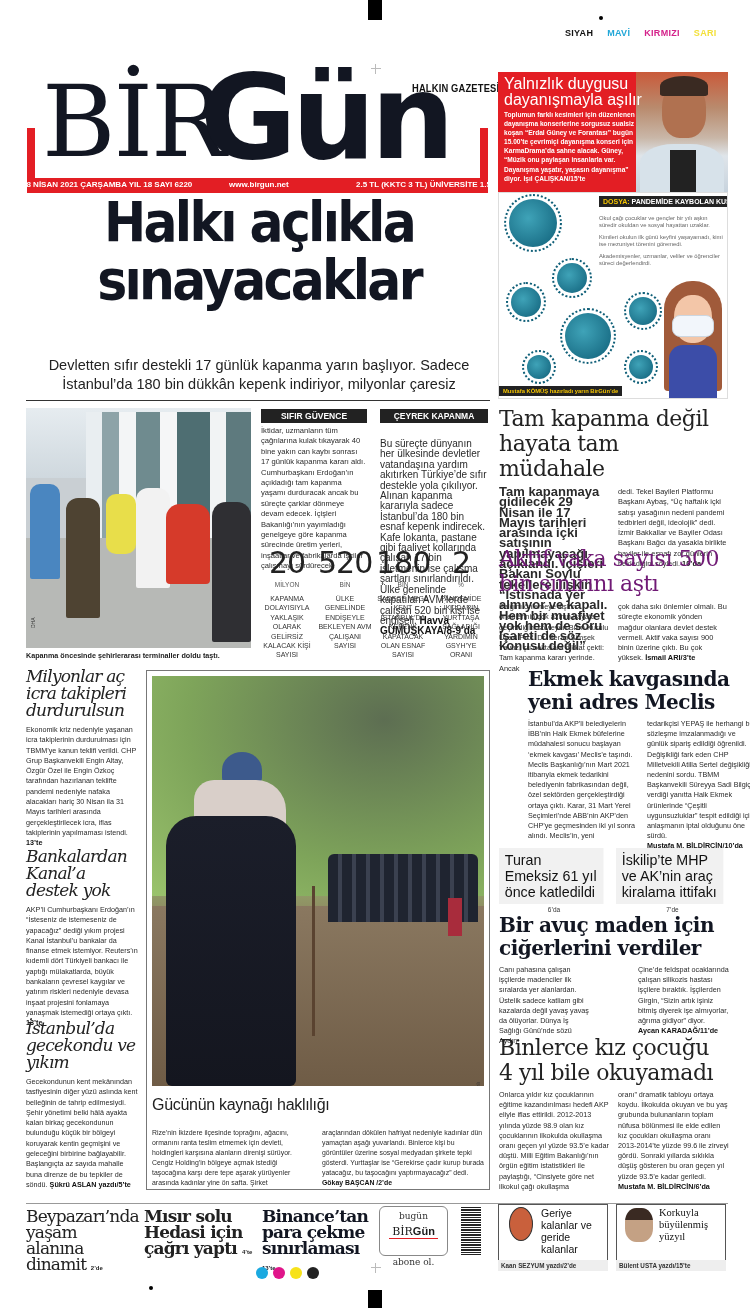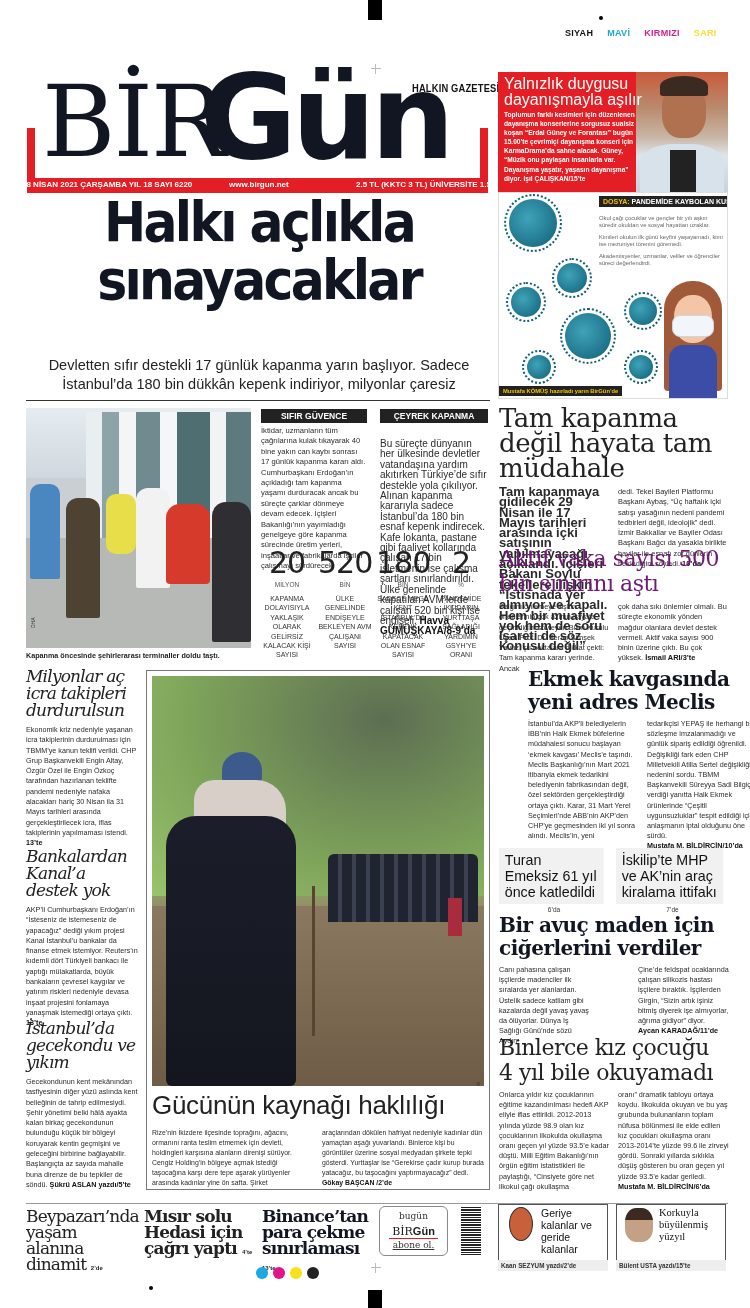"Tam kapanma değil hayata tam" div.rhead-light { font-size: 26px -> 22px }
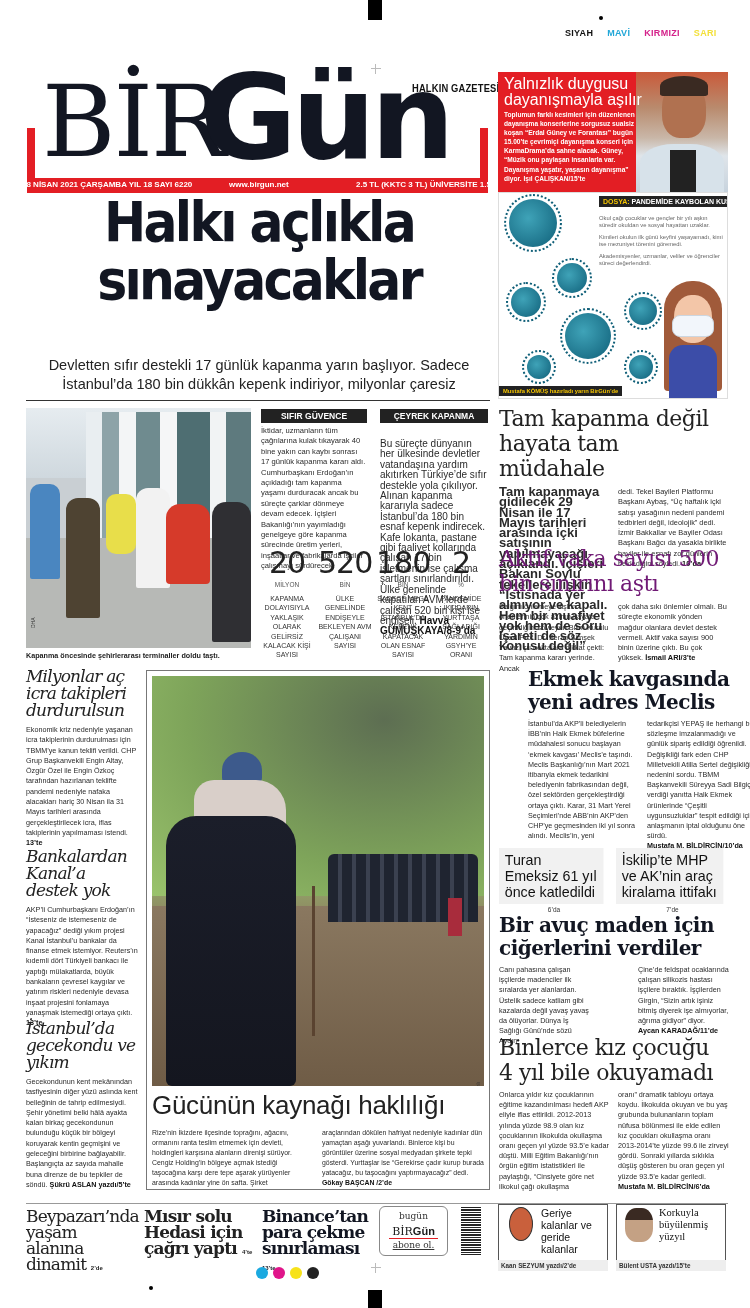"Gücünün kaynağı haklılığı" .photo2-title { font-size: 26px -> 16px }
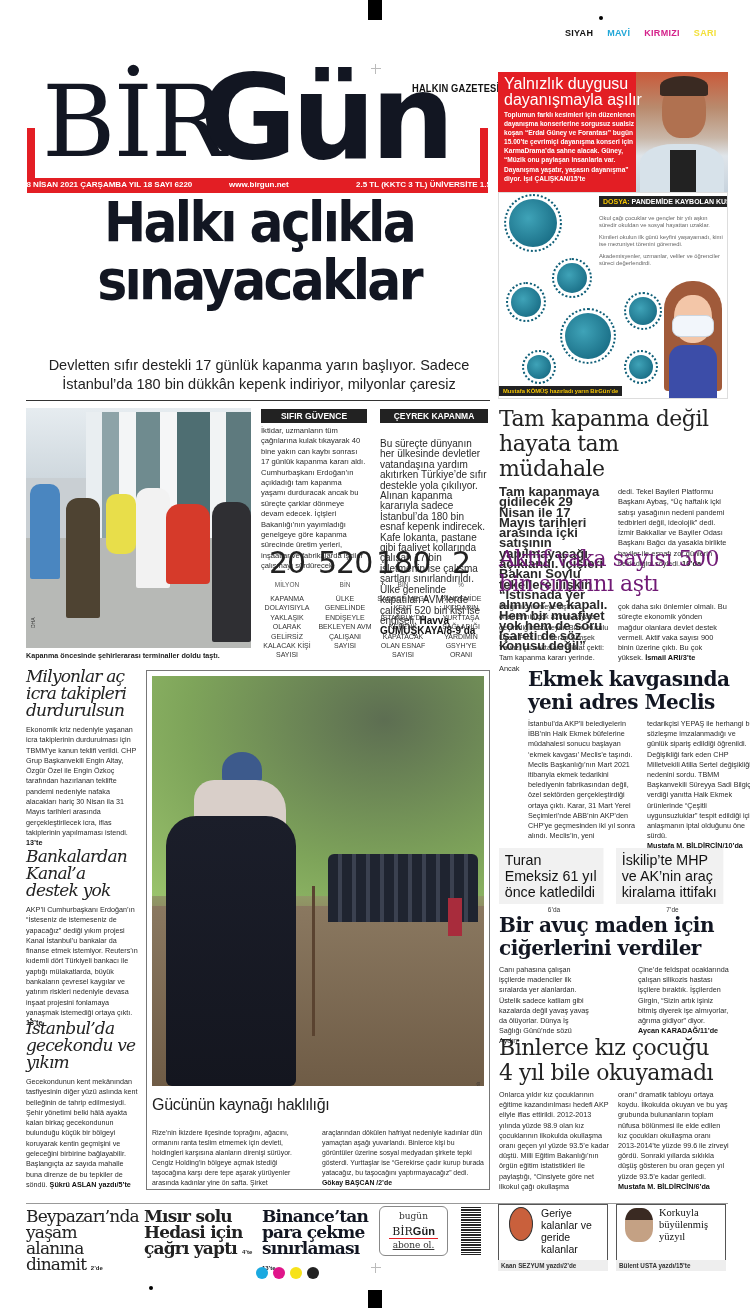"abone ol." div.serif { margin-top: 1px -> 18px; text-decoration: underline -> none }
